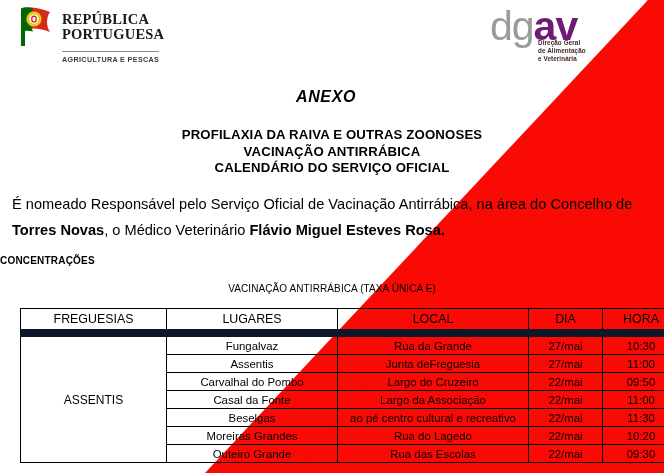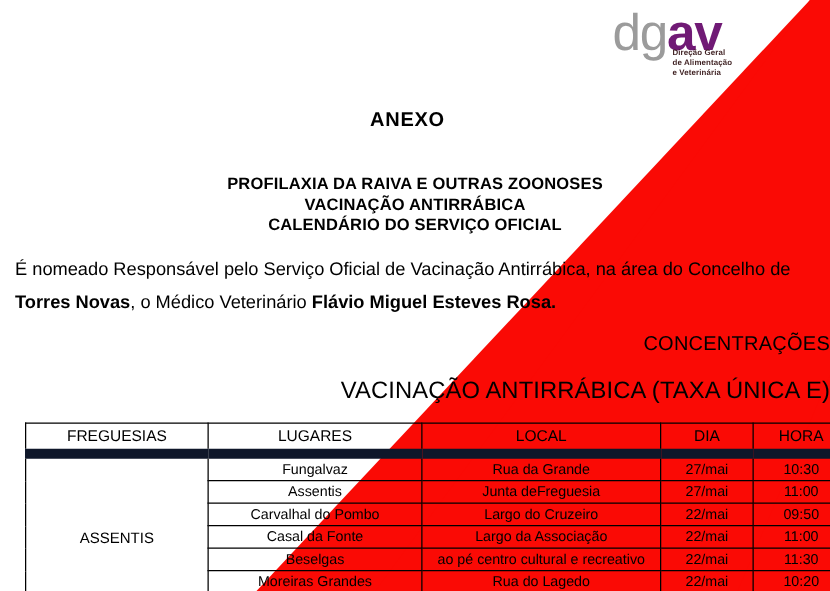"REPÚBLICA" div.rp-logo { html: none -> <div> <div> <svg> <path></path> <path></path> <circle></circle> <circle></circle> <rect></rect> <rect></rect> </svg> <div> <div>REPÚBLICA</div> <div>PORTUGUESA</div> </div> </div> <div></div> <div>AGRICULTURA E PESCAS</div> </div> }
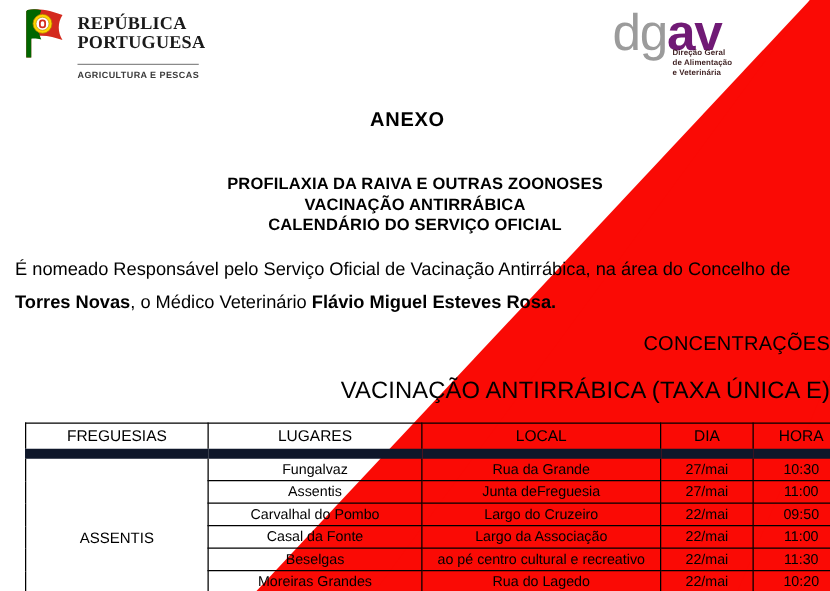"ANEXO" .t-anexo { font-style: none -> italic }
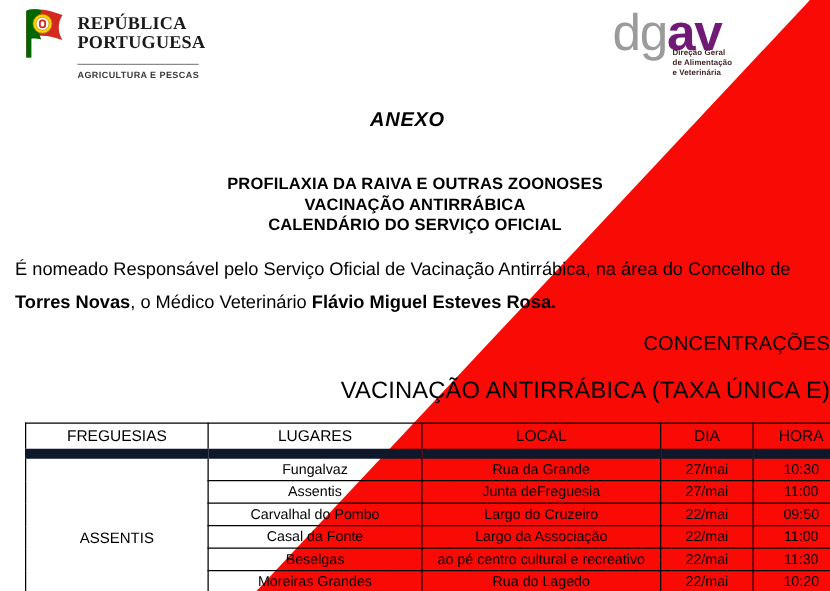"PROFILAXIA DA RAIVA E OUTRAS" .t-block { margin-top: 32px -> 20px }
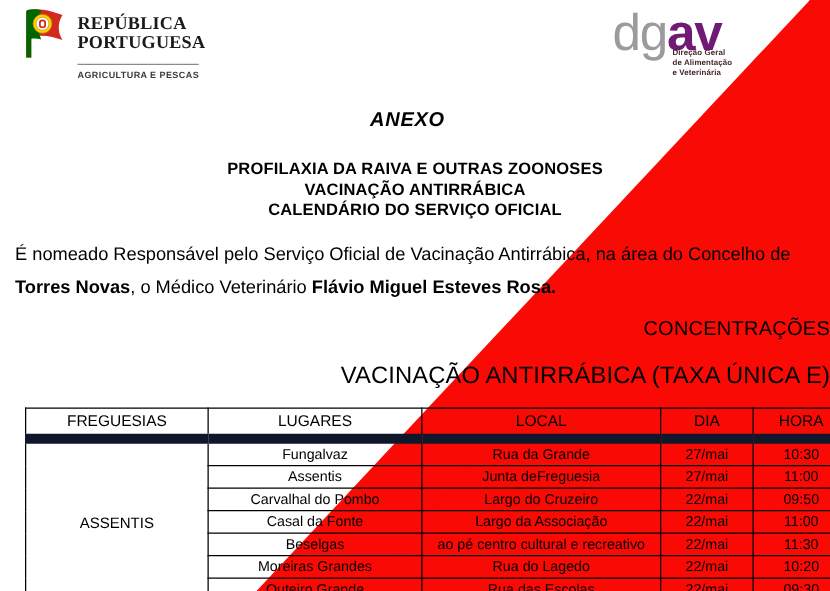"CONCENTRAÇÕES" .t-conc { font-size: 16px -> 10px; font-weight: normal -> bold; text-align: right -> left }
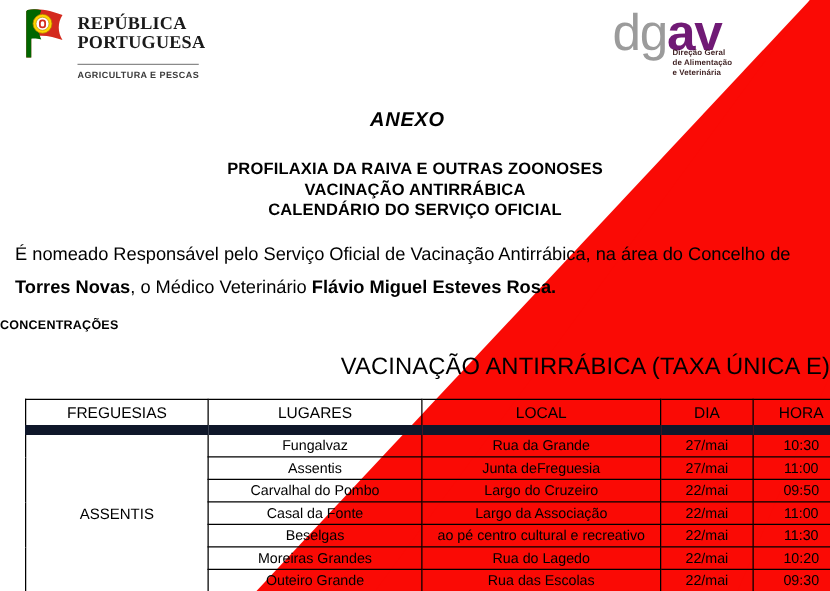"VACINAÇÃO ANTIRRÁBICA (TAXA ÚNICA E)" .t-vac { font-size: 19px -> 10px; text-align: right -> center }
